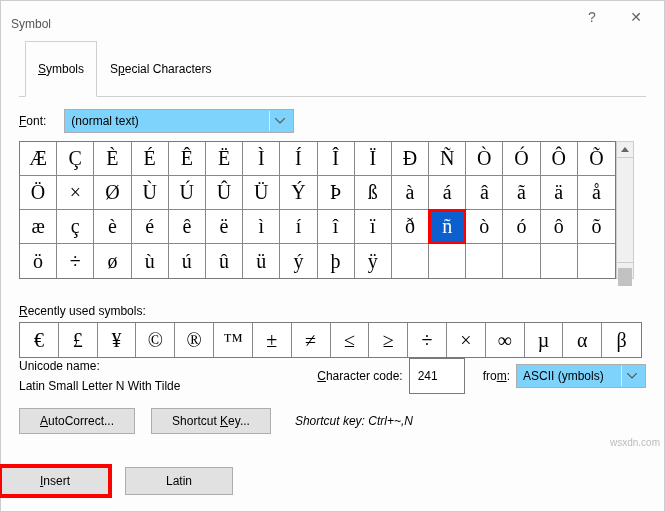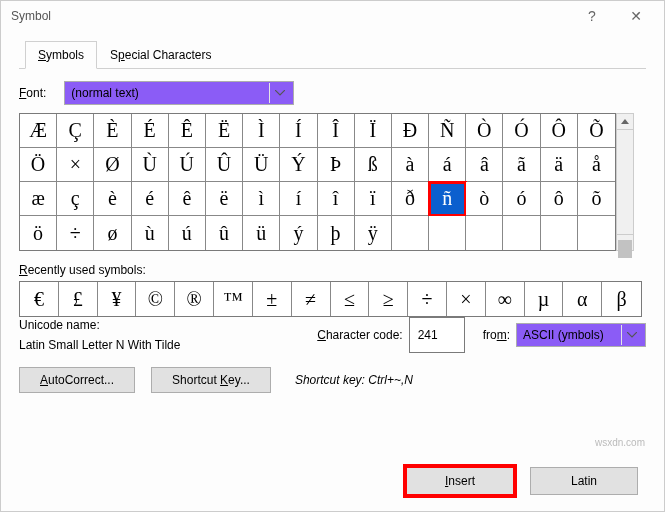"Symbol" .titlebar { align-items: center -> flex-end }
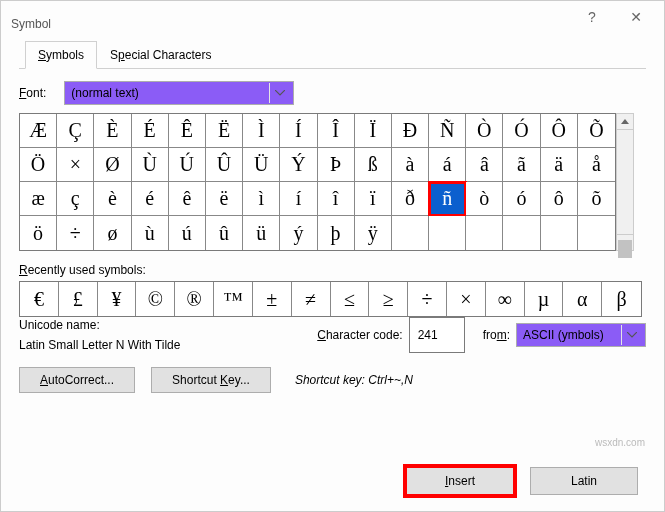"Symbols" .tab { padding: 6px 12px -> 20px 12px }
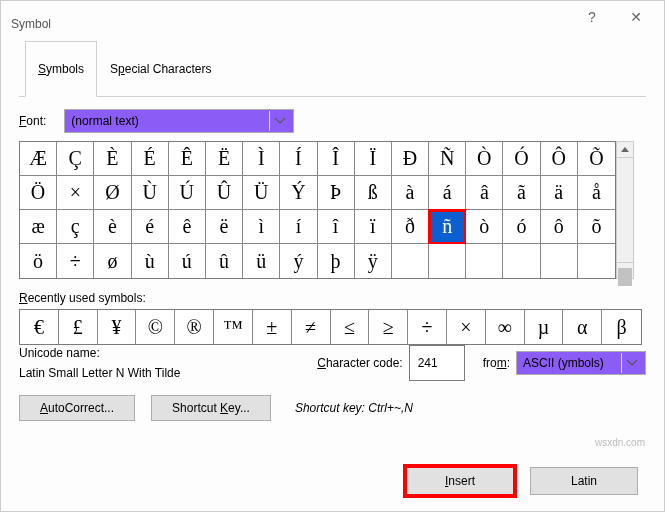"(normal text)" .select { background: #8b5cf6 -> #7dd3fc }
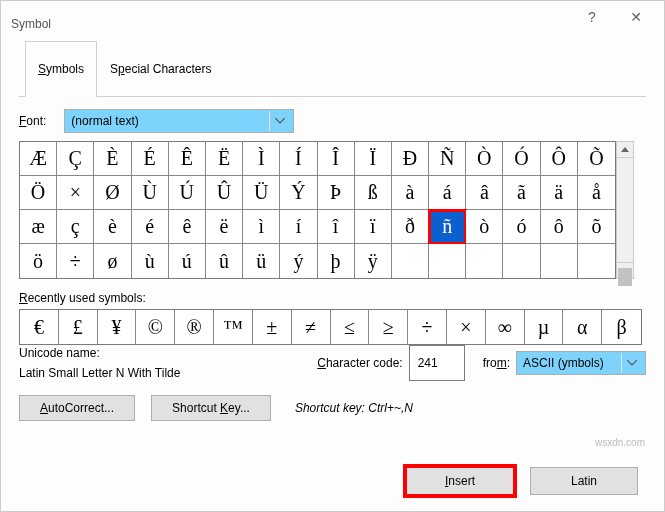"Recently used symbols:" .recent-lbl { margin: 12px 0 4px 0 -> 25px 0 4px 0 }
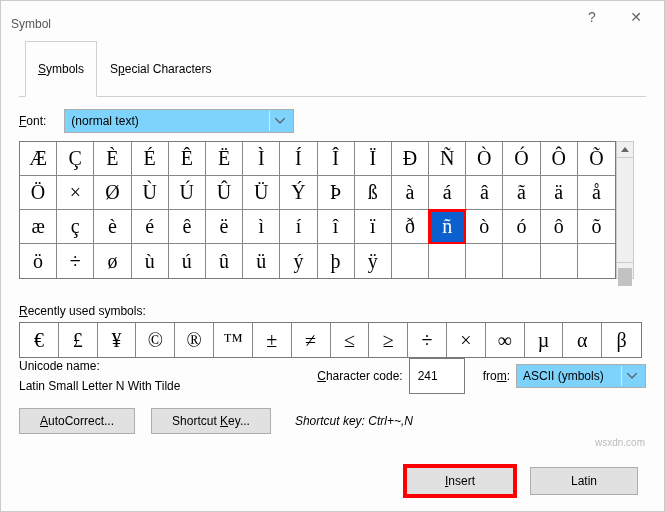"wsxdn.com" .watermark { right: 20px -> 5px }
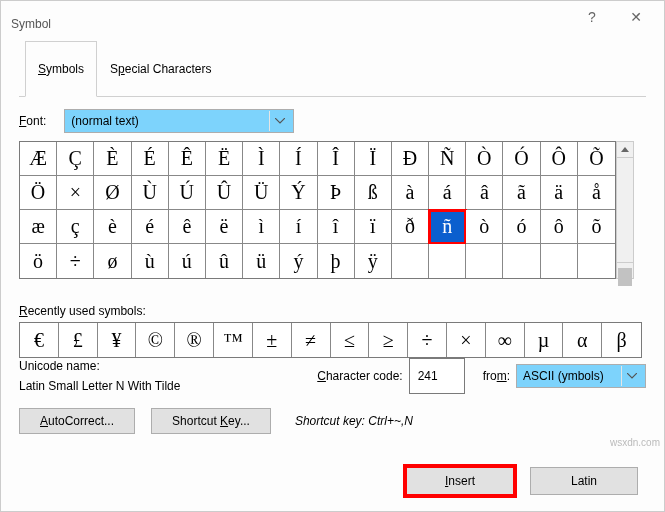"Insert" .footer { justify-content: flex-end -> flex-start }
